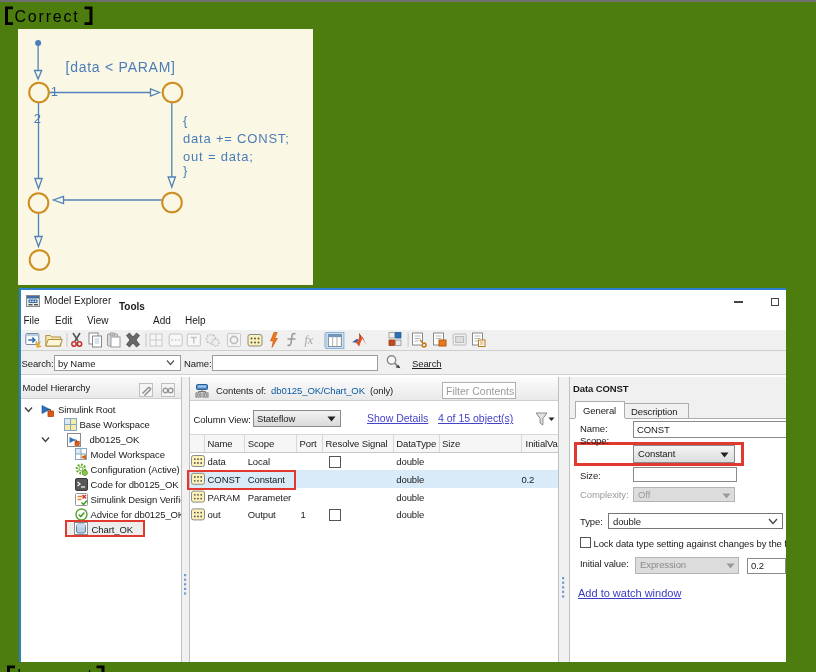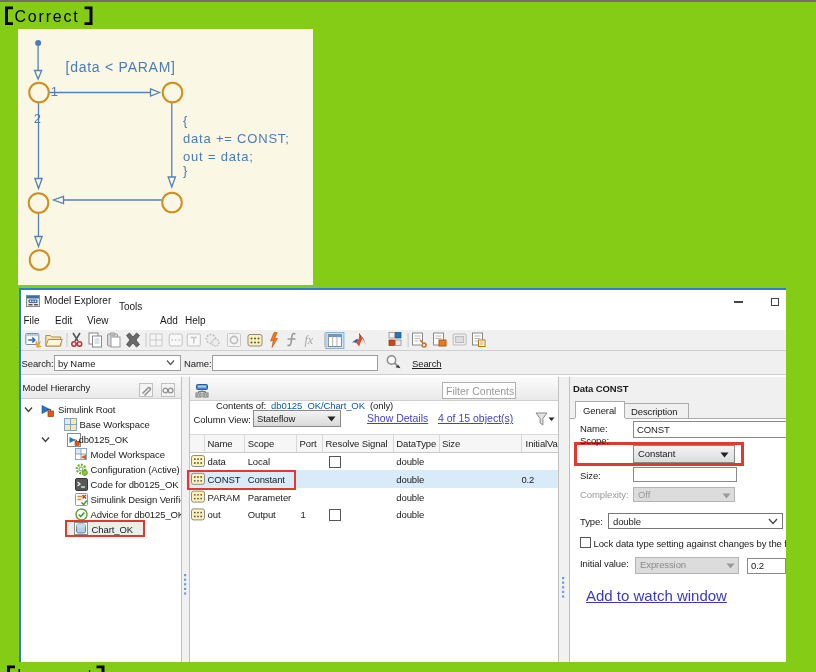"Correct" #page { background: #84cc16 -> #4d7c0f }
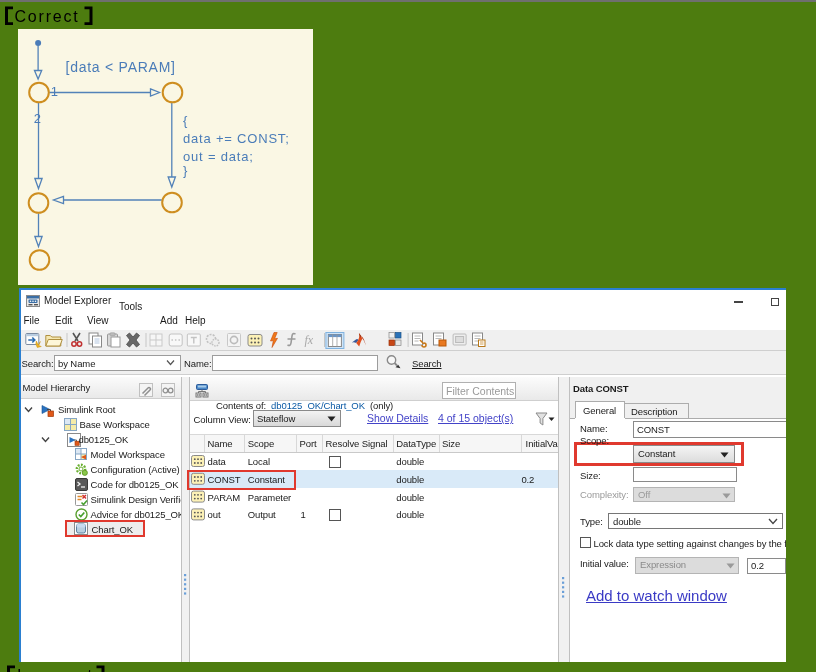"Tools" div.abs { font-weight: none -> bold }
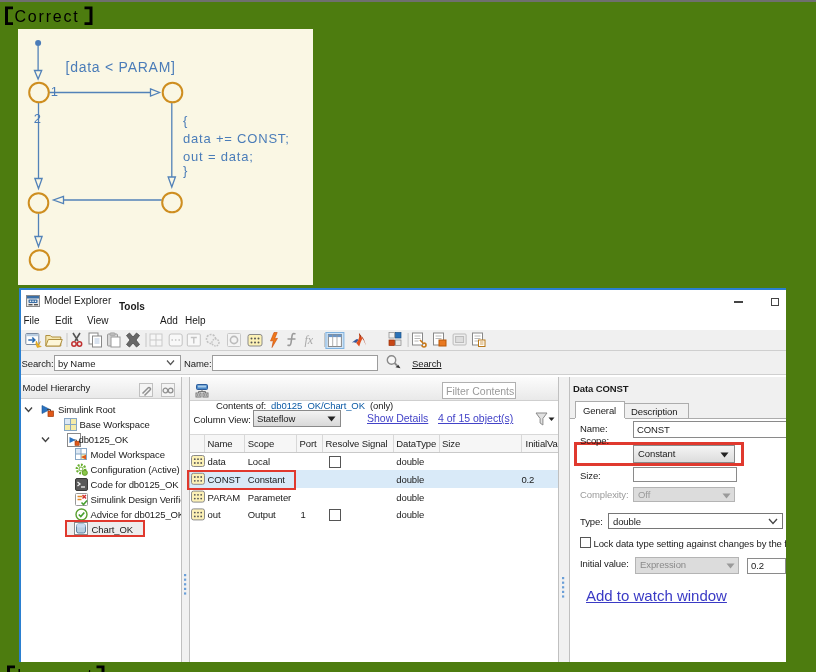"Add" div.abs { left: 141px -> 134px }
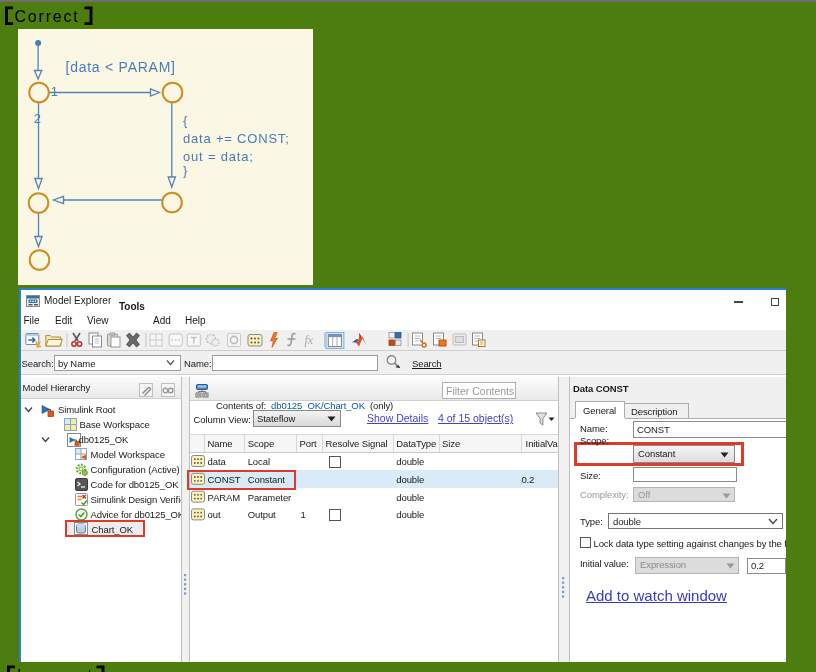"Contents of: db0125_OK/Chart_OK (only)" div.abs { top: 23px -> 8px }
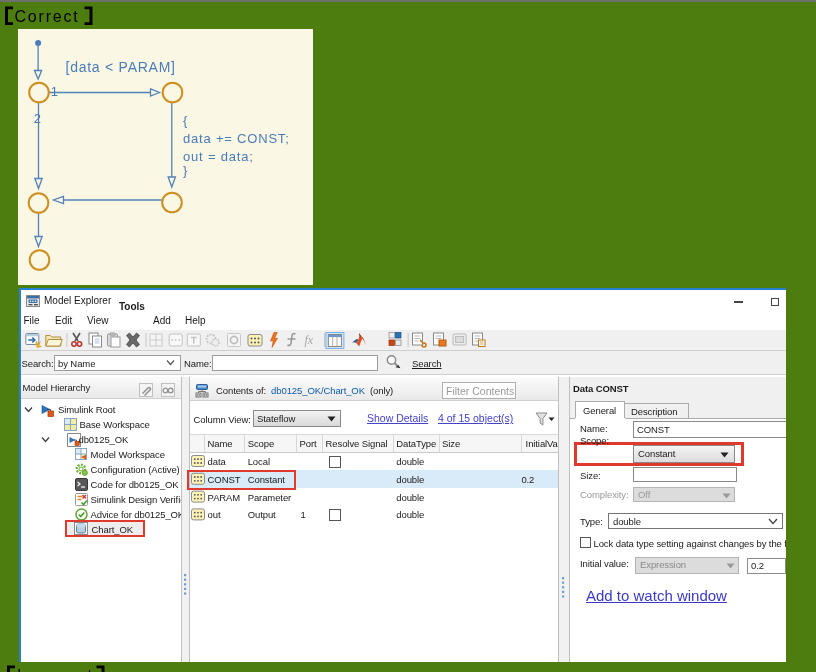"db0125_OK" div.abs { left: 58px -> 69px }
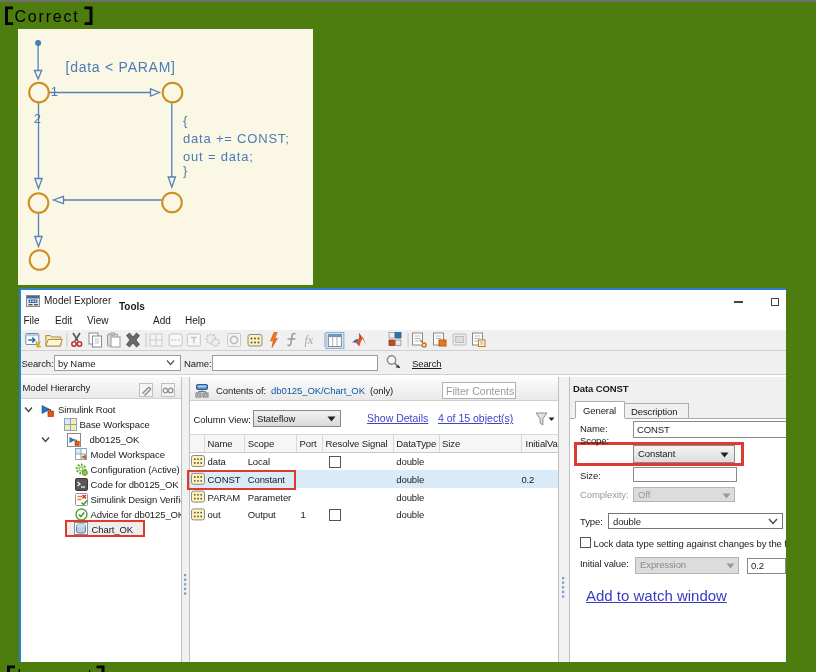"Add to watch window" div.abs { font-size: 15px -> 11px; left: 16px -> 8px }
